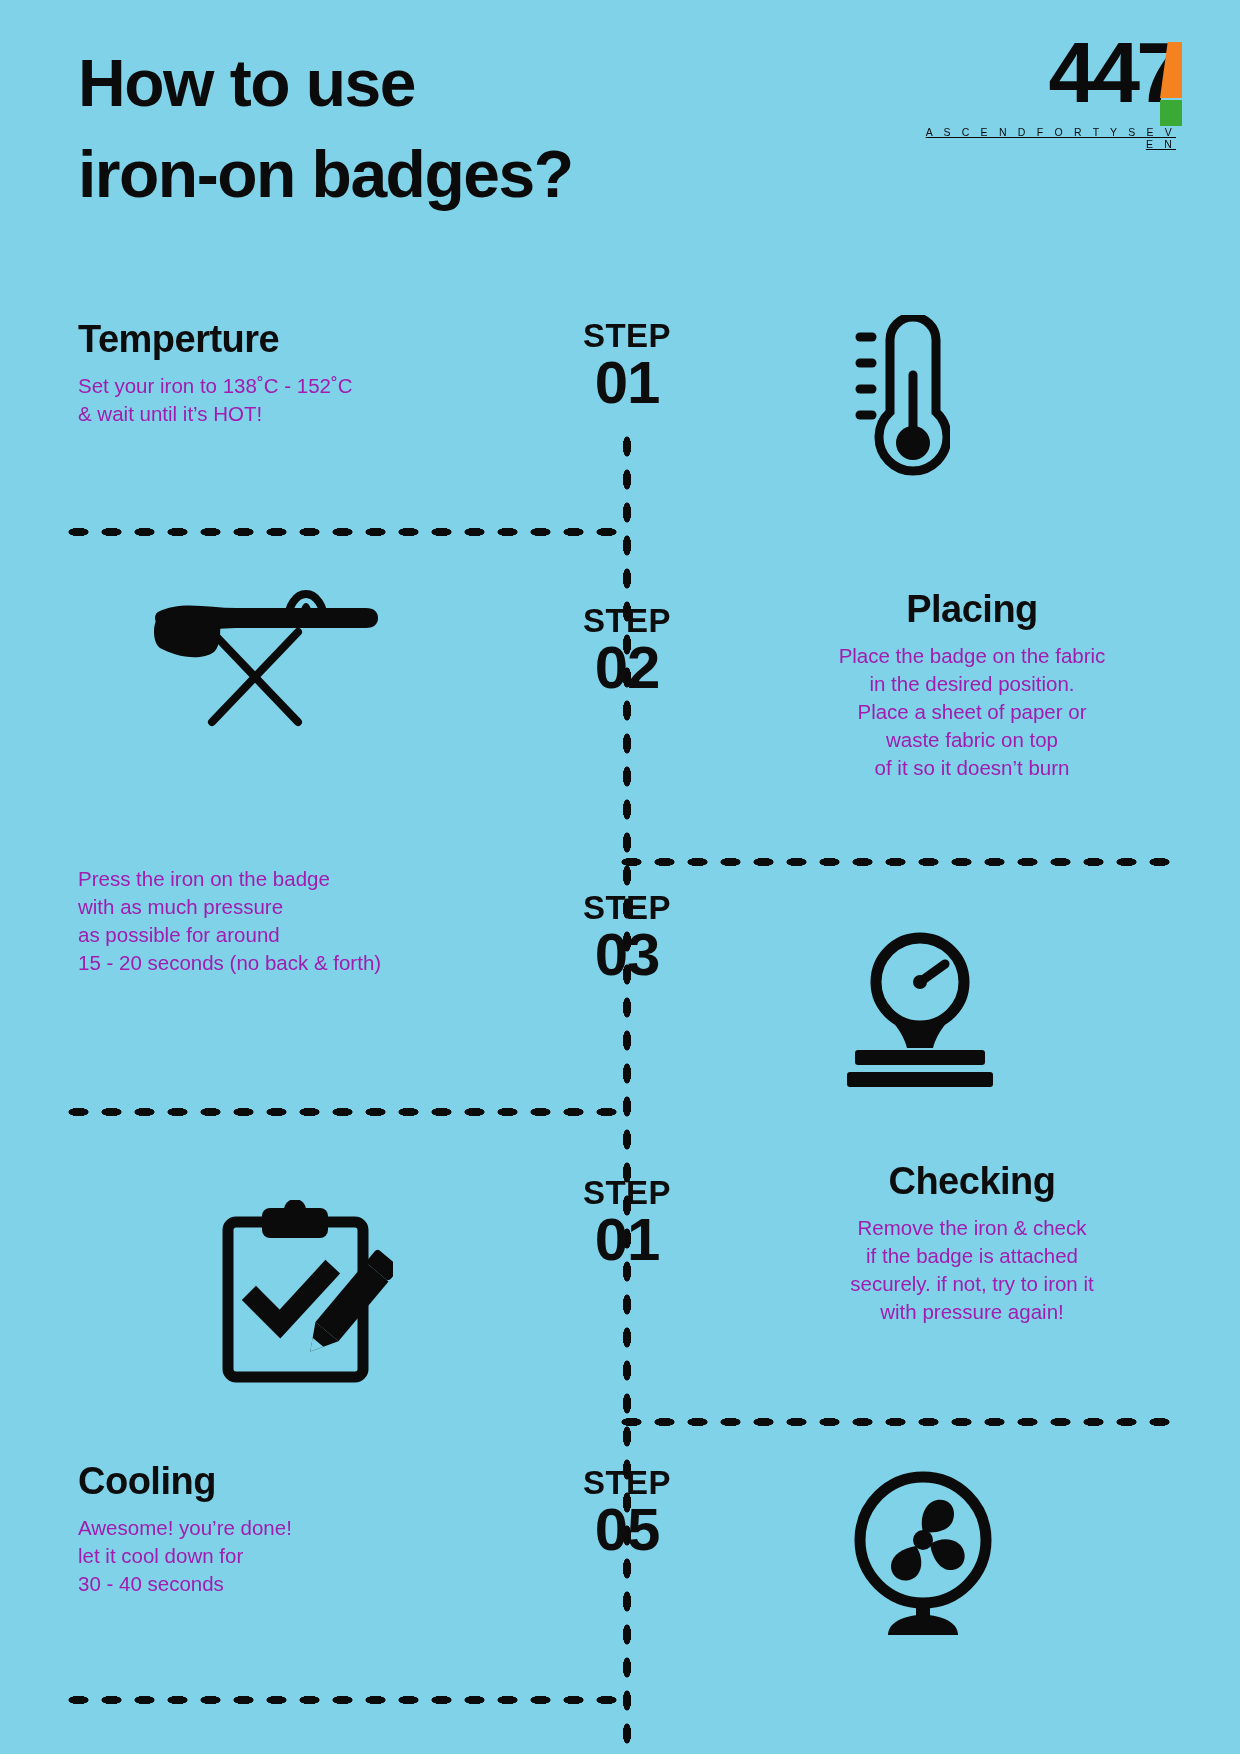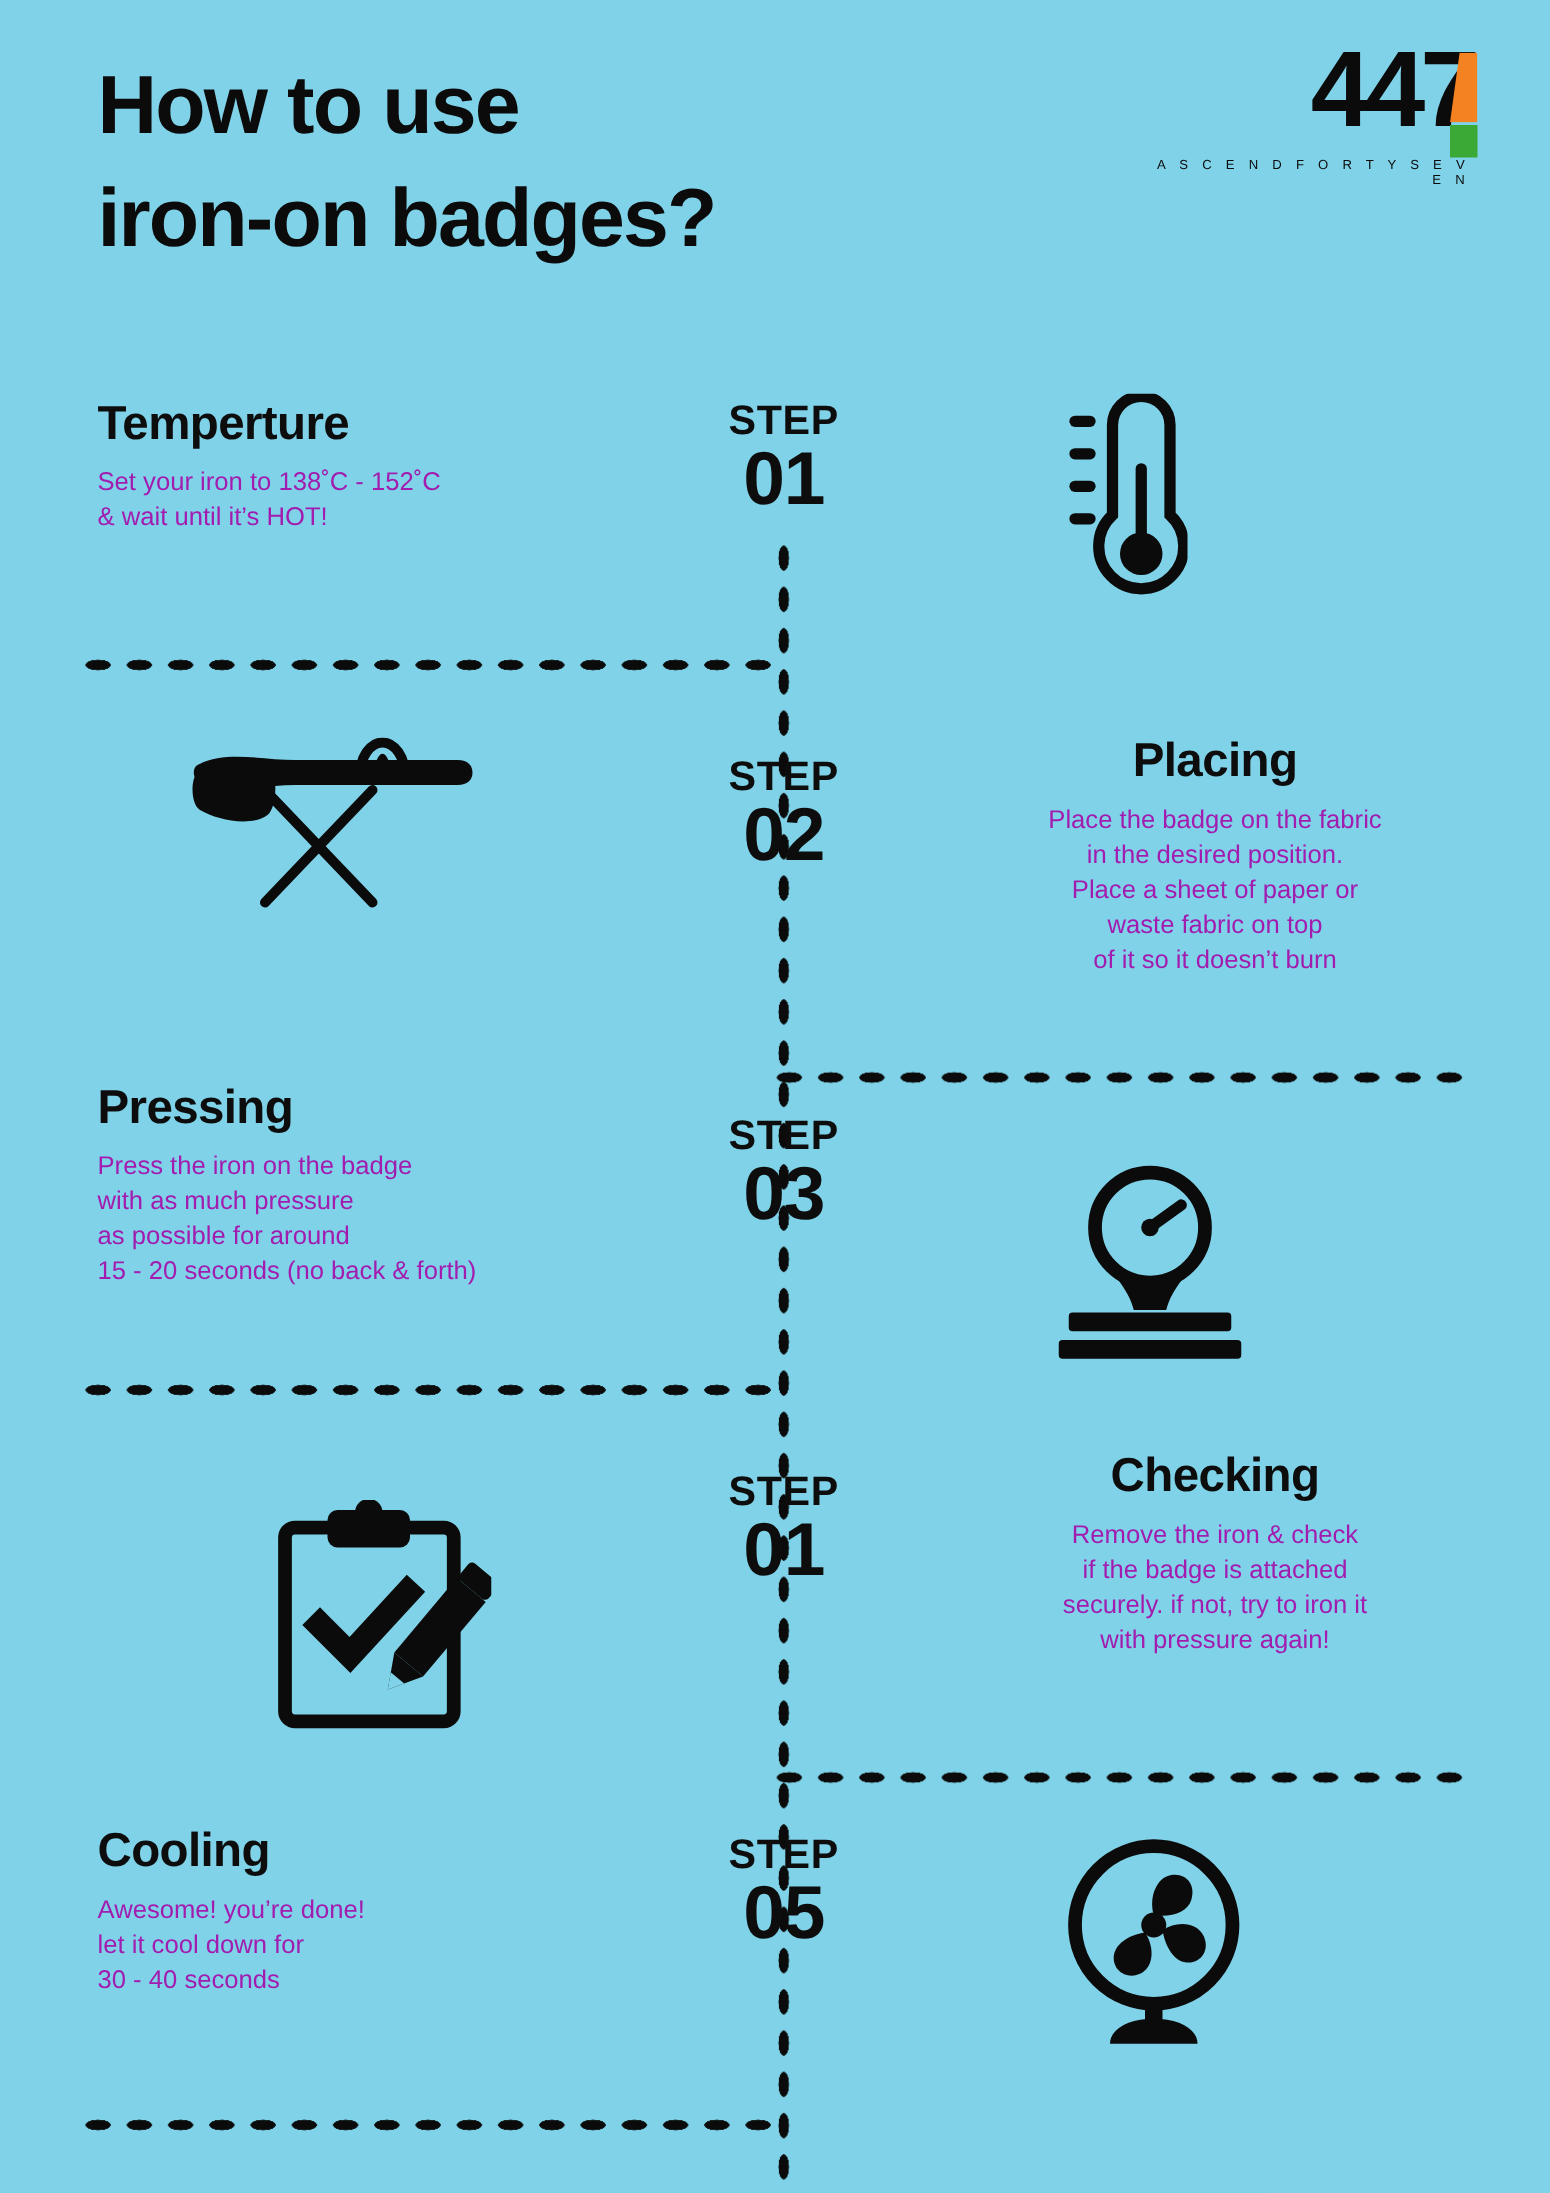"A S C E N" .logo-sub { text-decoration: none -> underline }
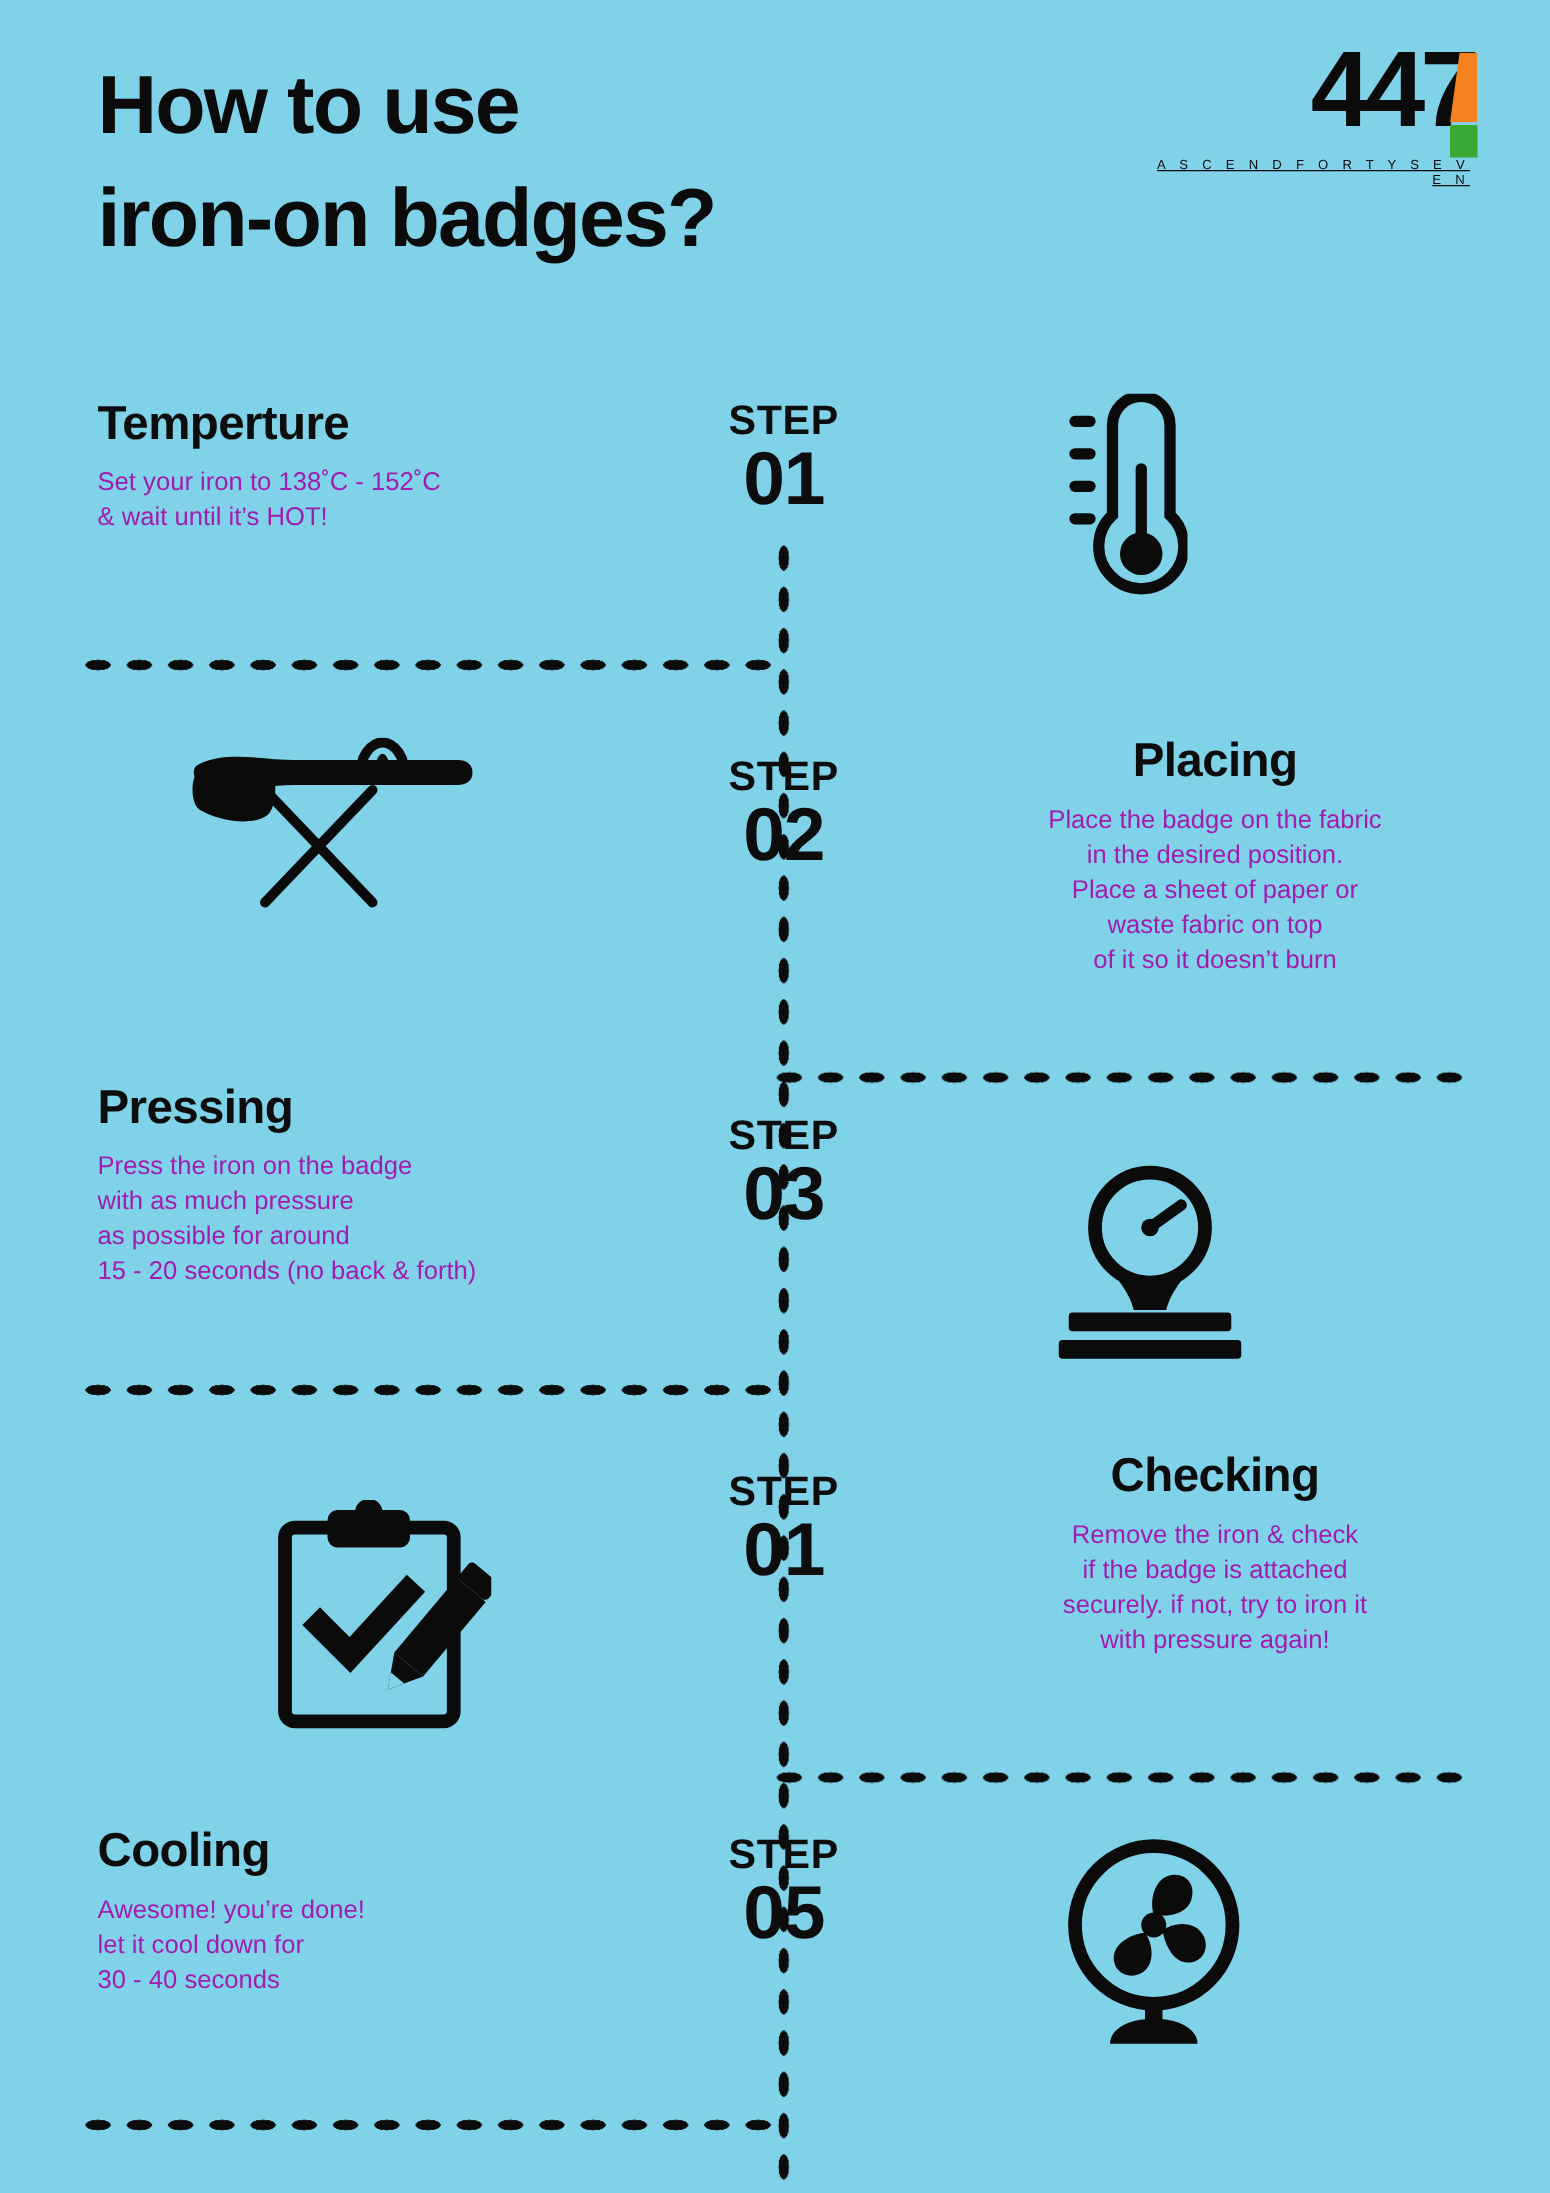"Pressing" h2 { html: <h2>Pressing</h2> -> none }
